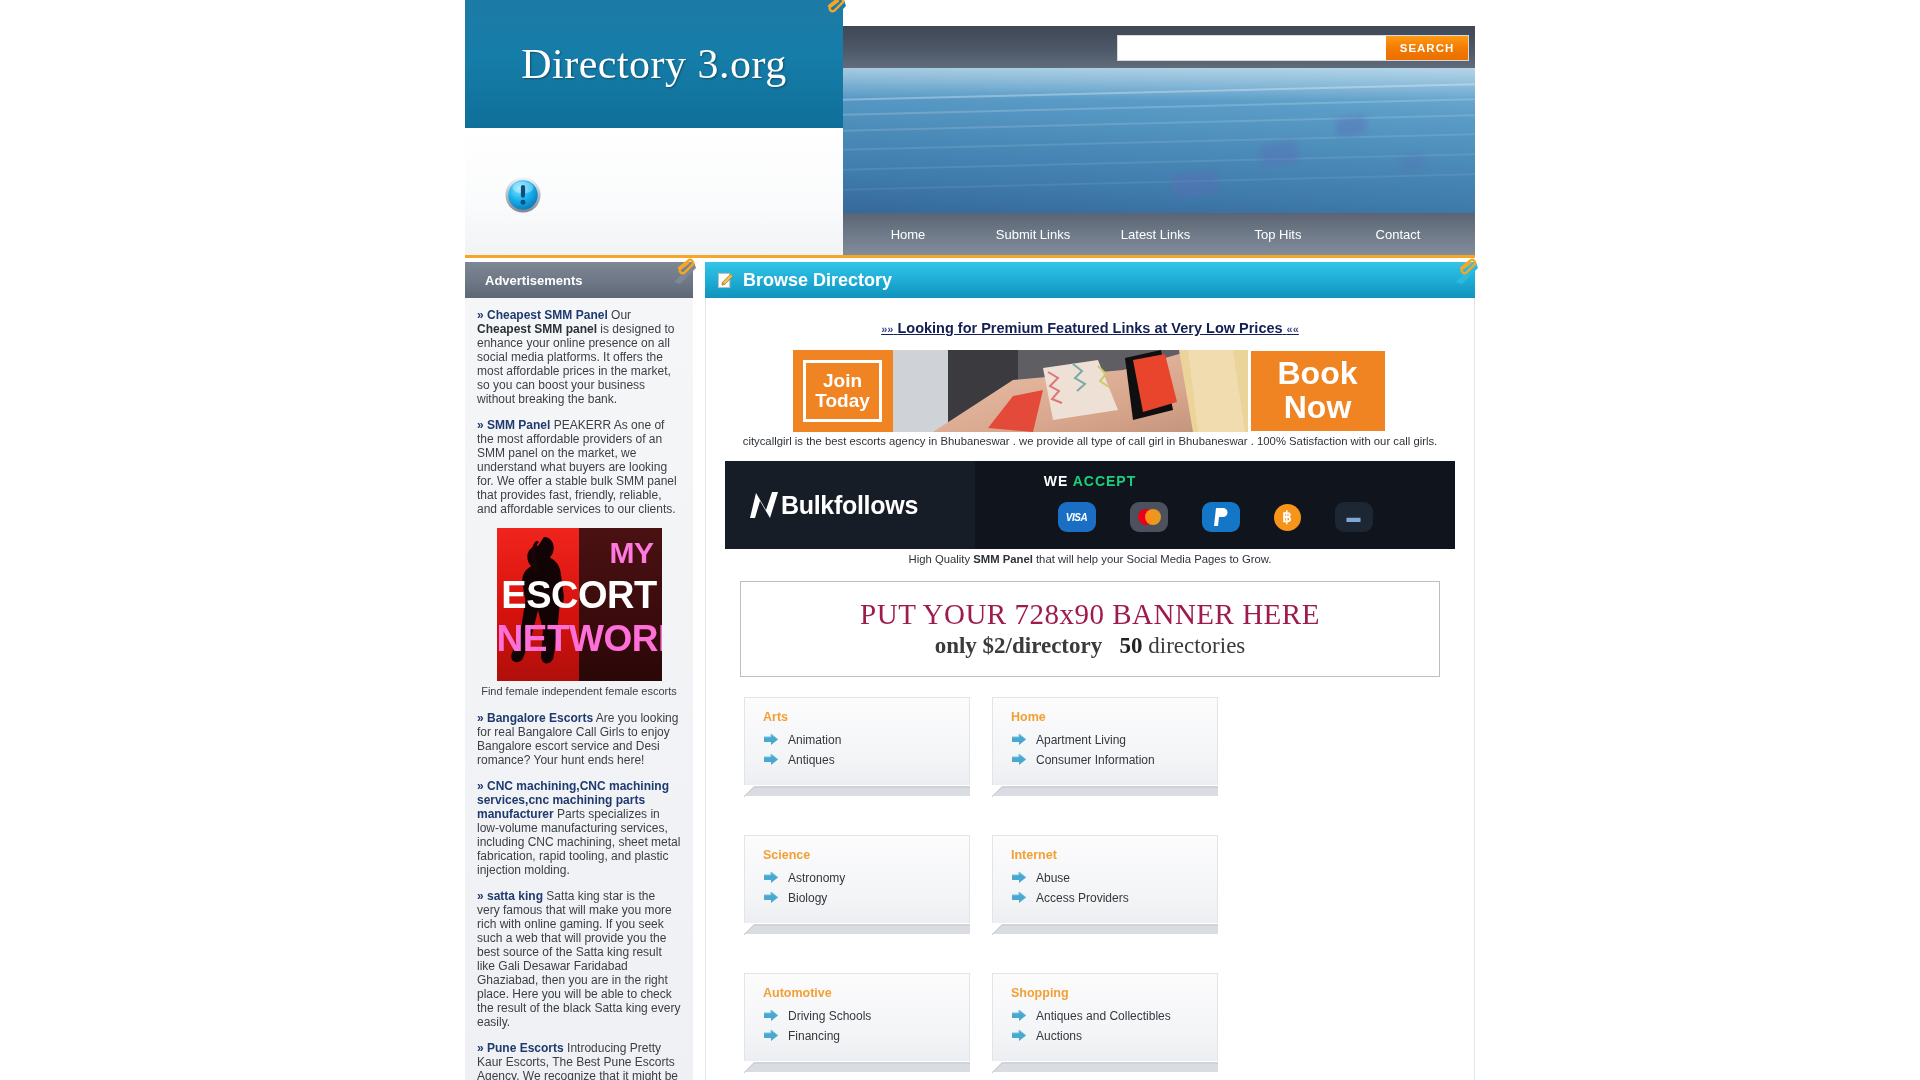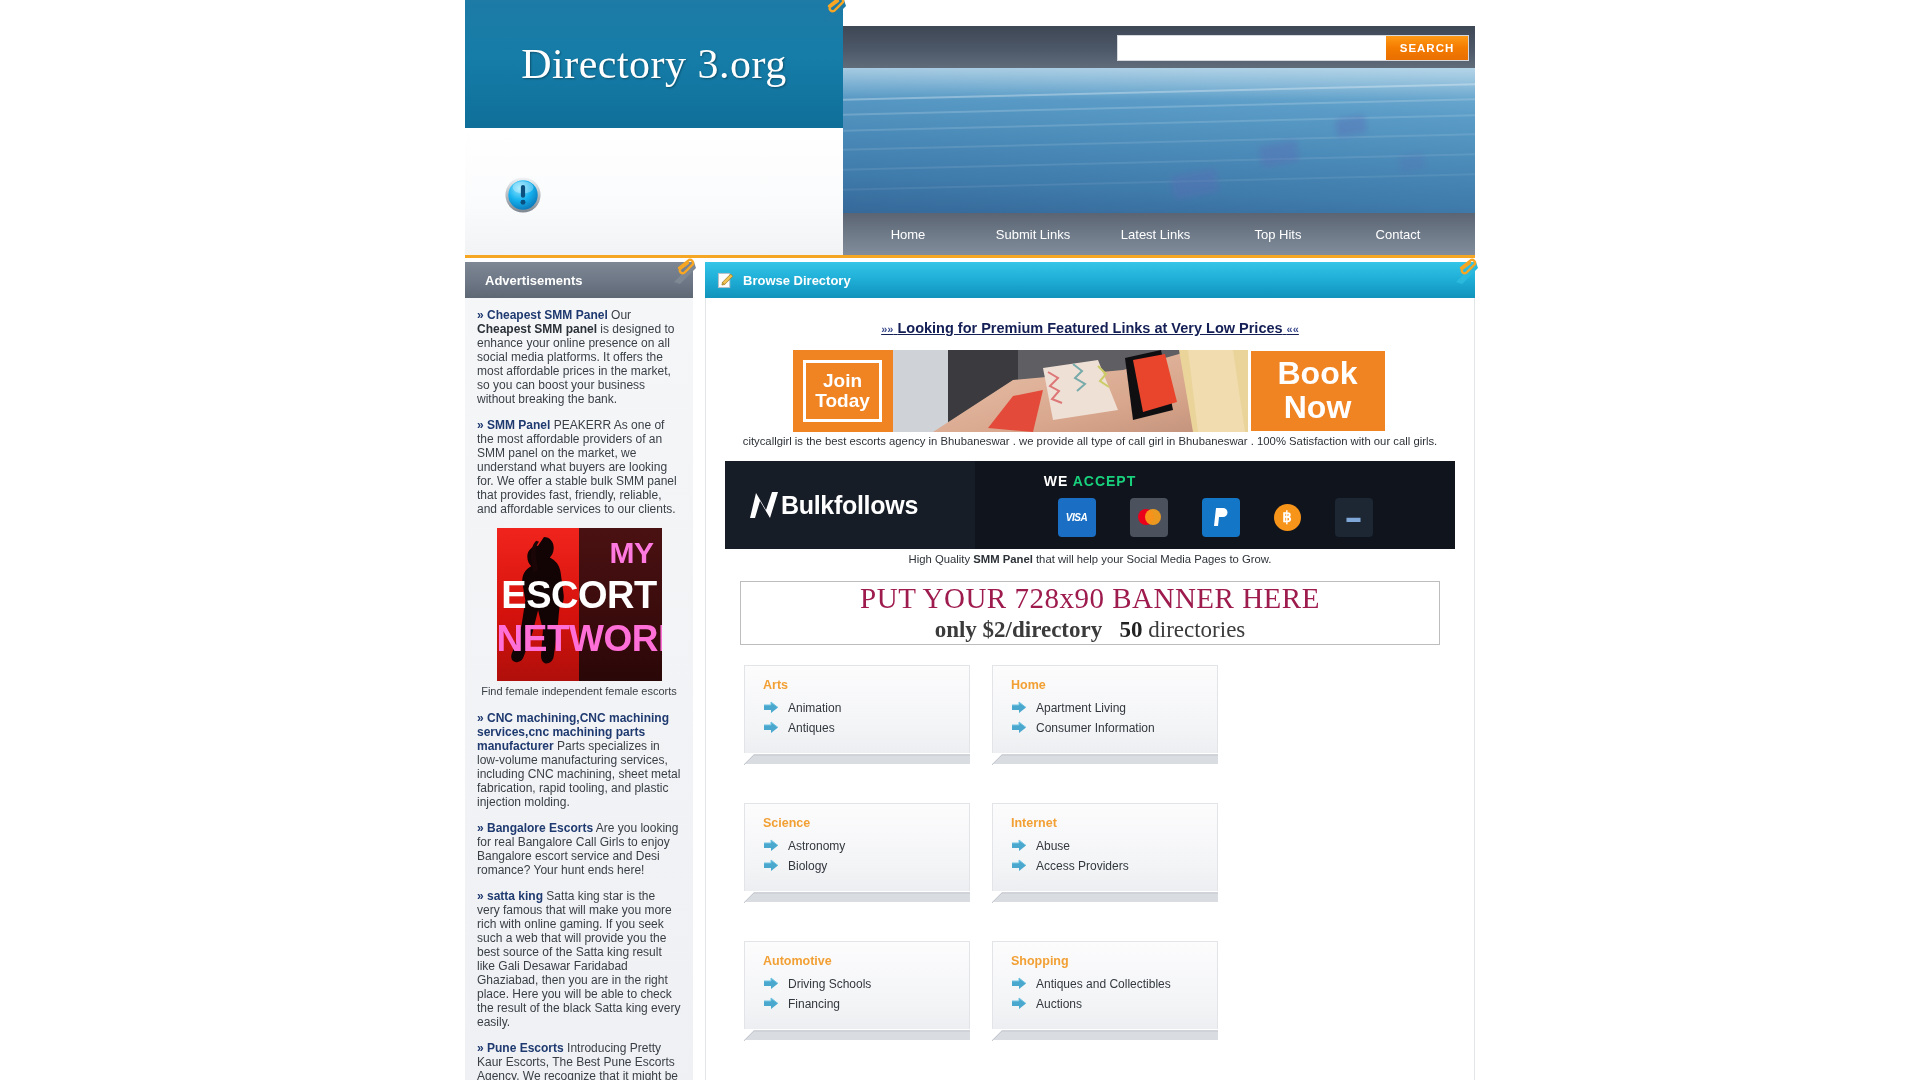"Browse Directory" .main-head .title { font-size: 13px -> 18px }
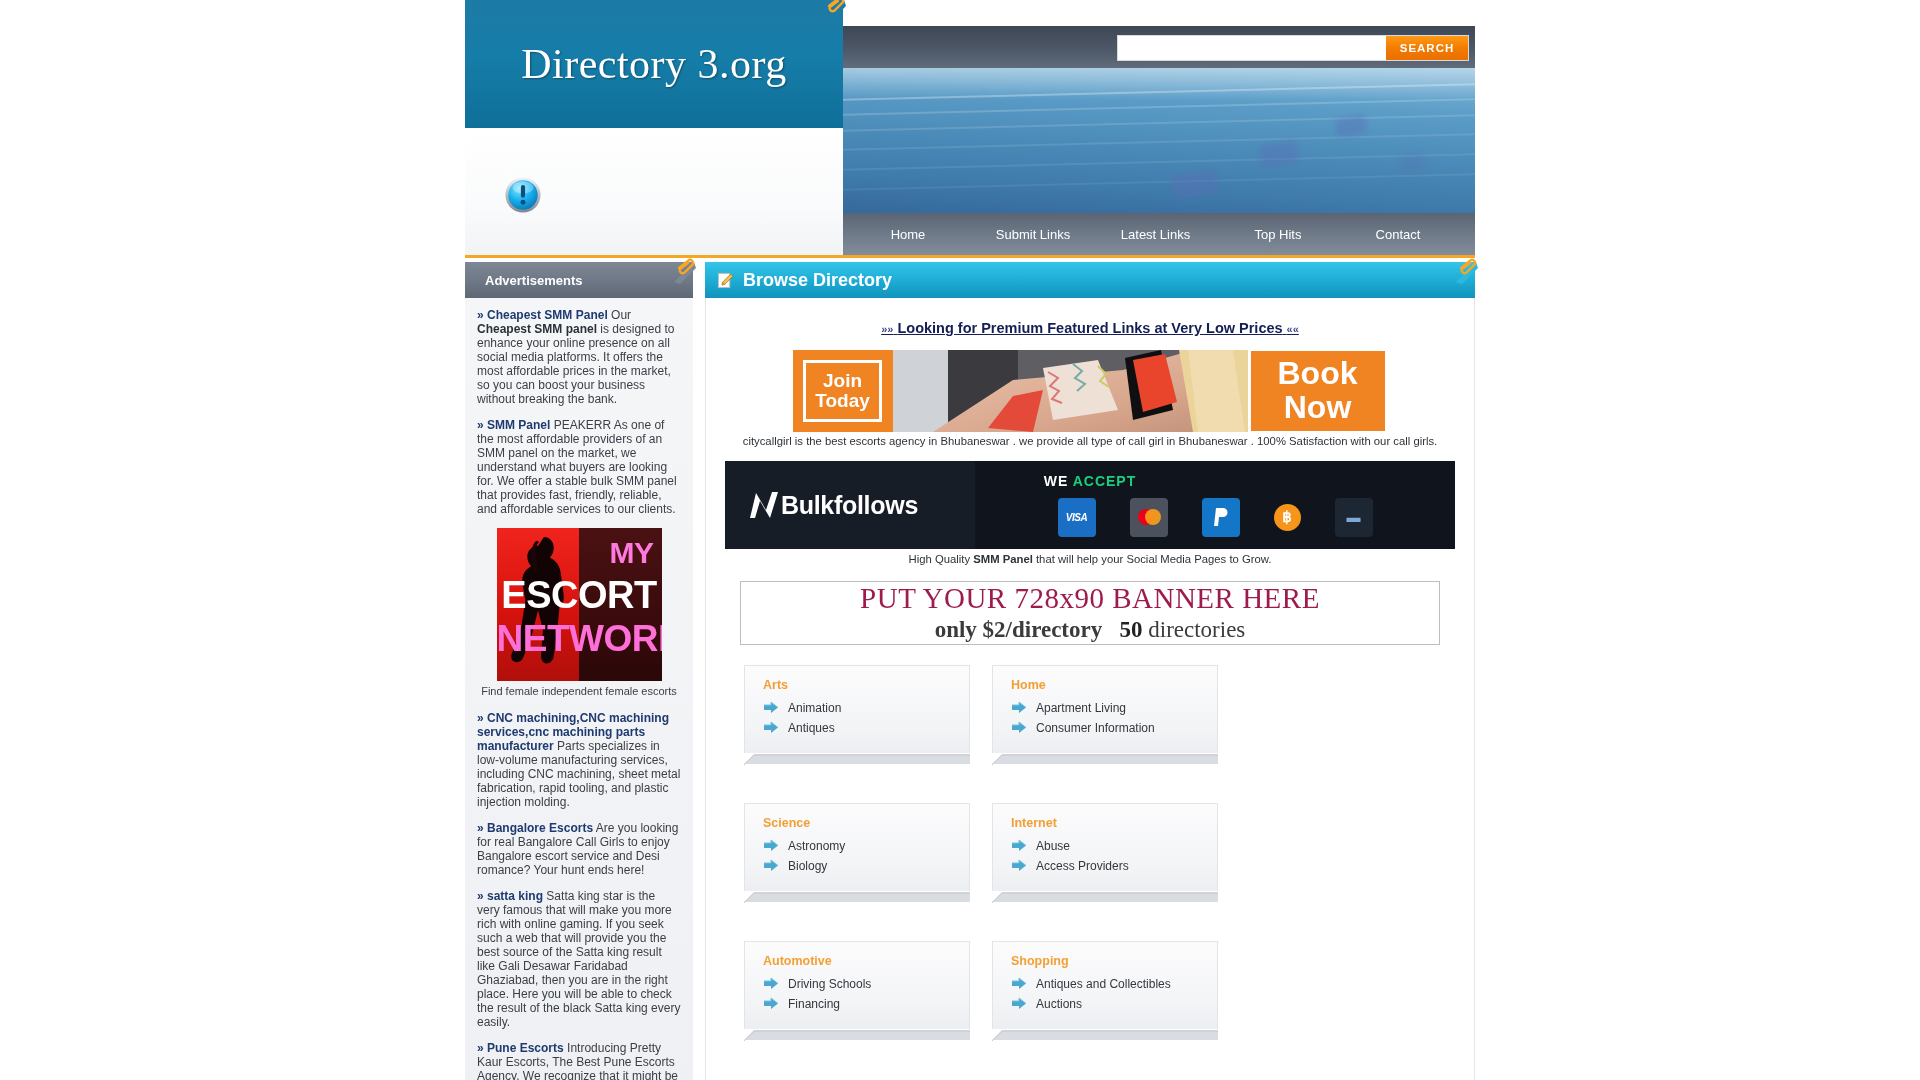"VISA" .pay { border-radius: 4px -> 9px; height: 39px -> 30px }
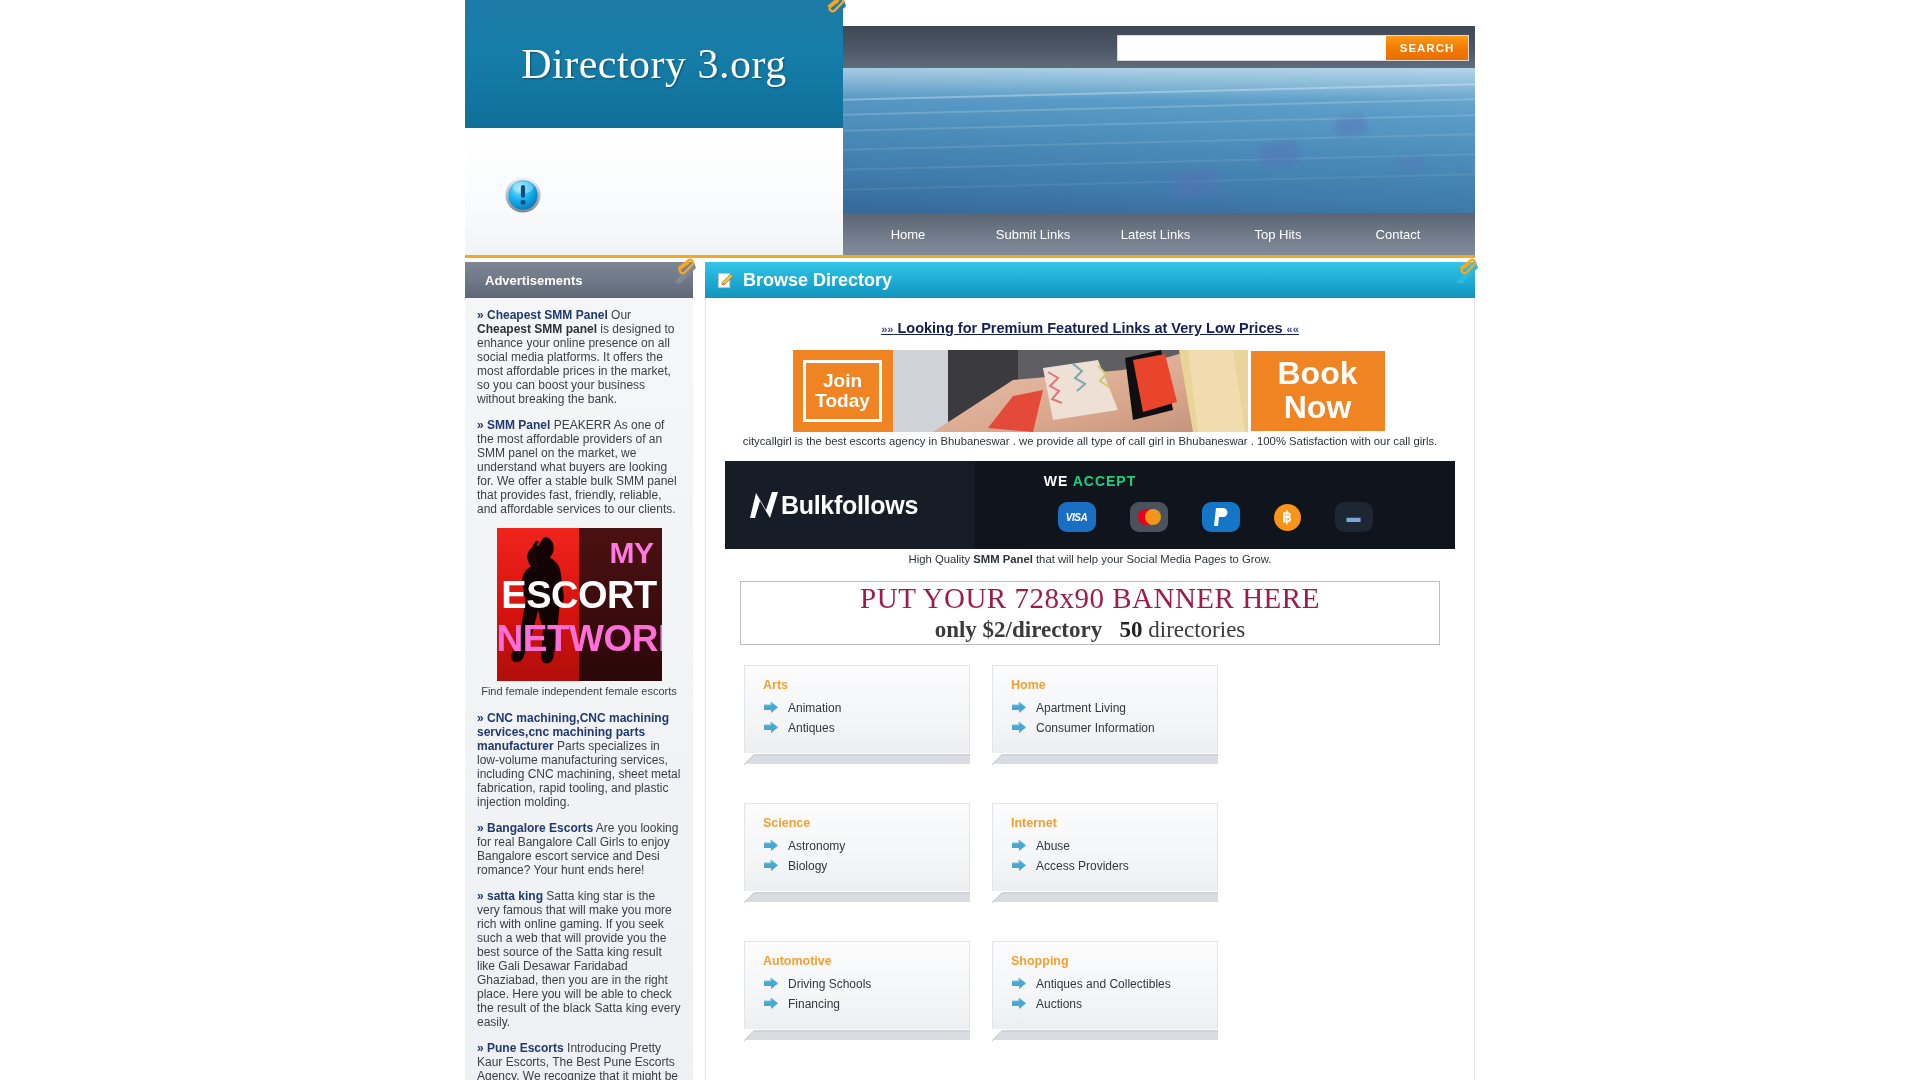"PUT YOUR 728x90 BANNER HERE" .ph728 { height: 64px -> 96px }
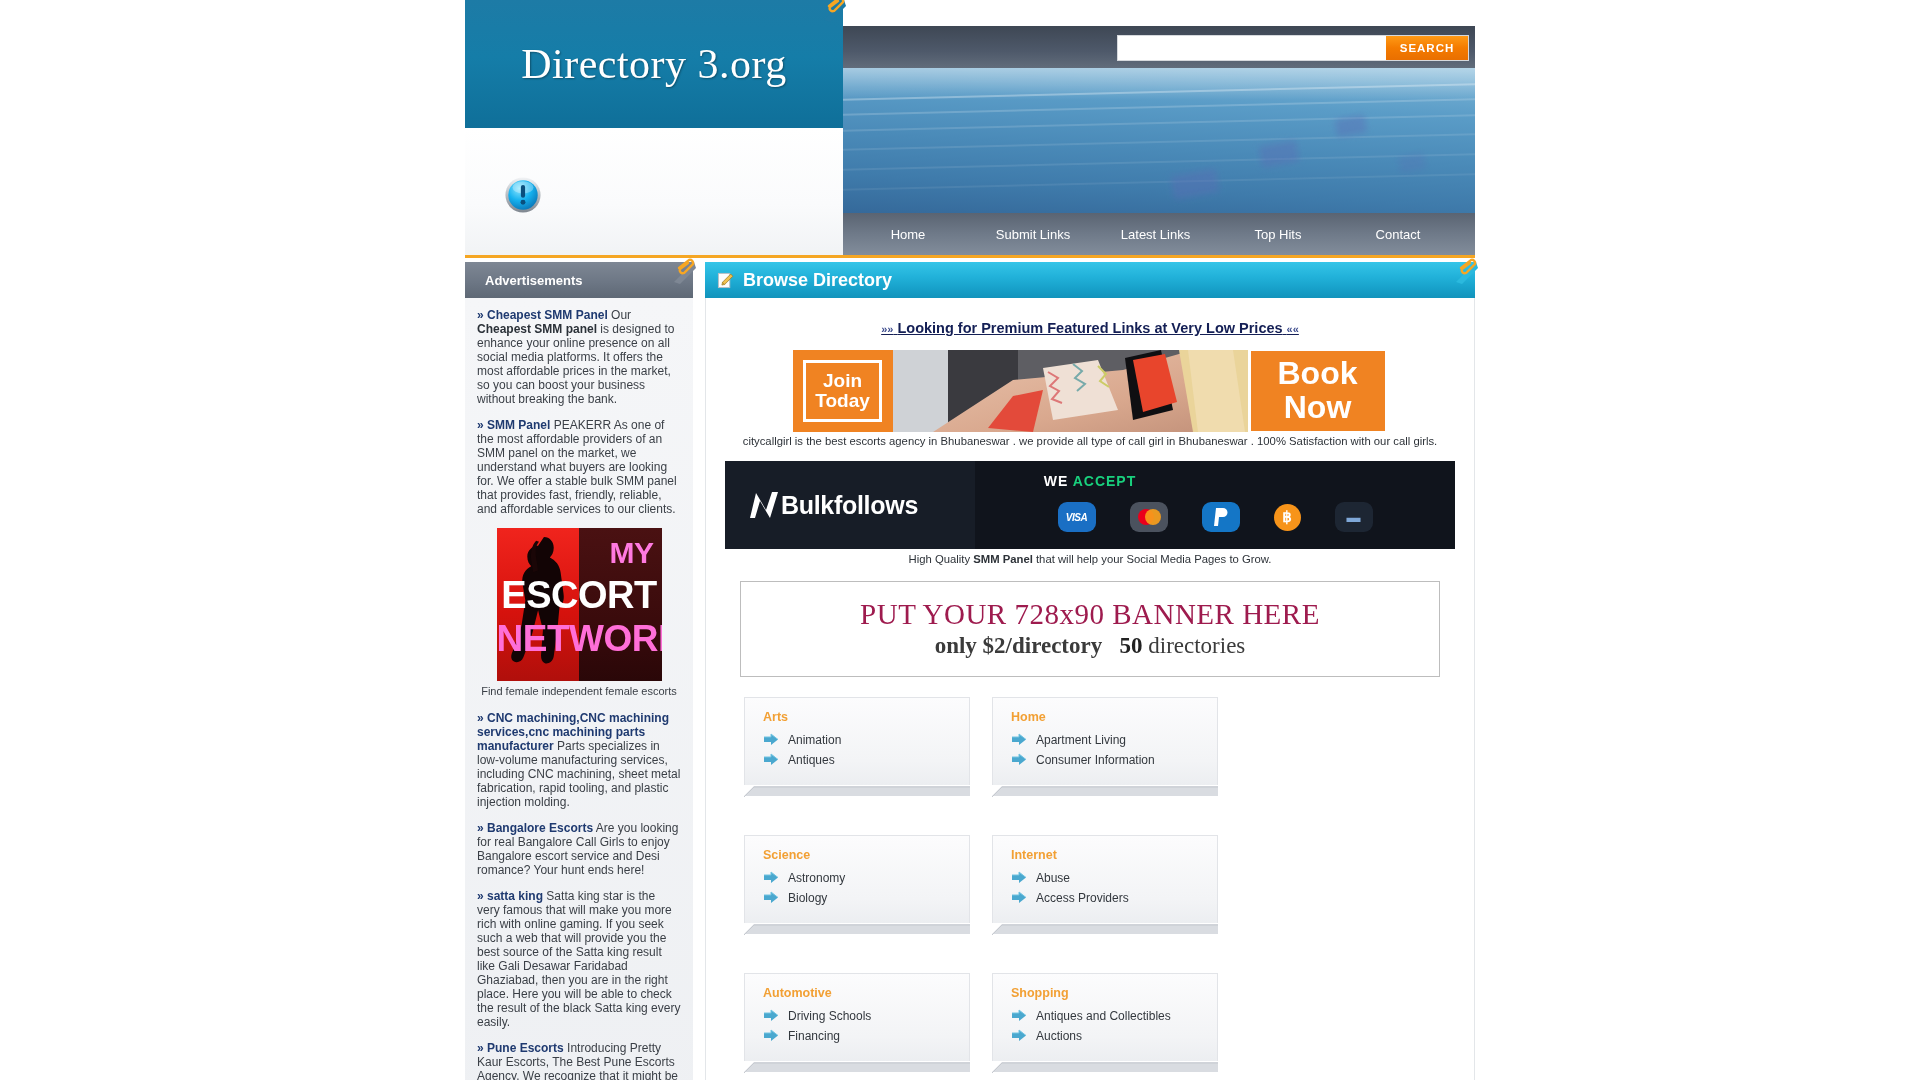"» CNC machining,CNC machining" div.ad-item { order: before "» Bangalore Escorts Are you" -> after "» Bangalore Escorts Are you" }
